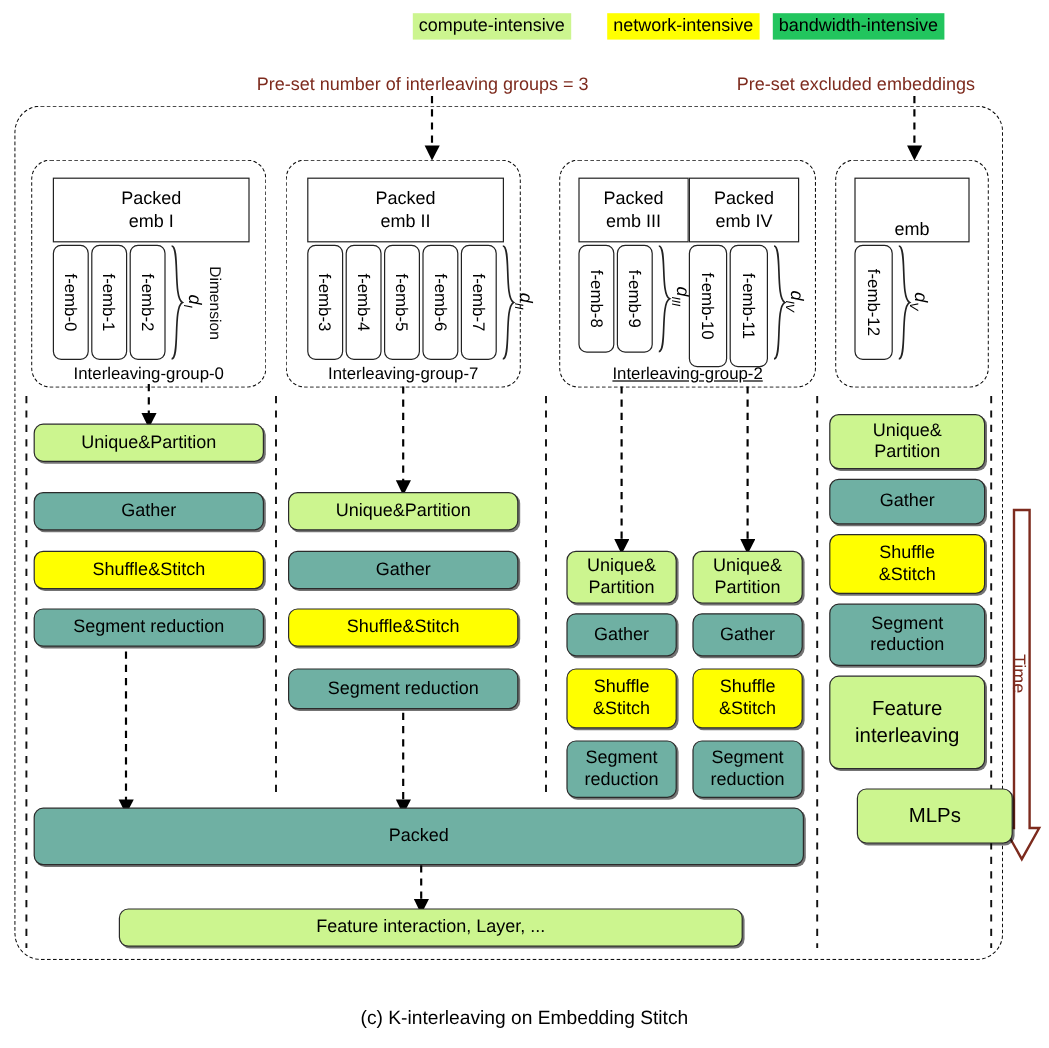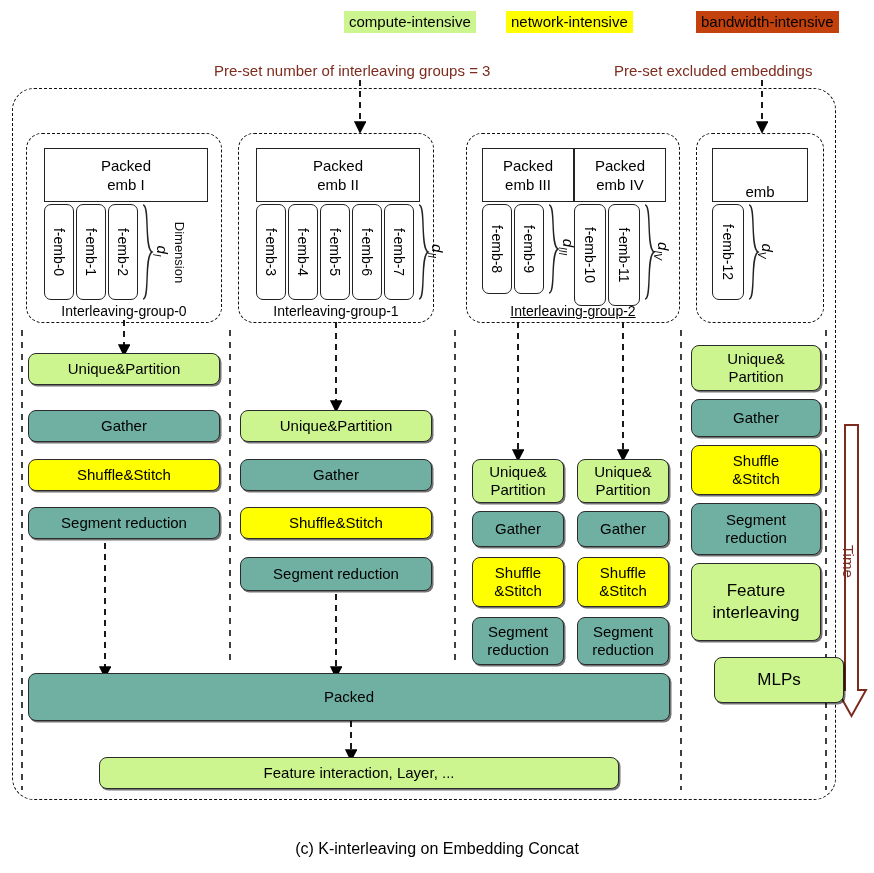"bandwidth-intensive" div.abs { background: #c2410c -> #22c55e; left: 696px -> 644px }
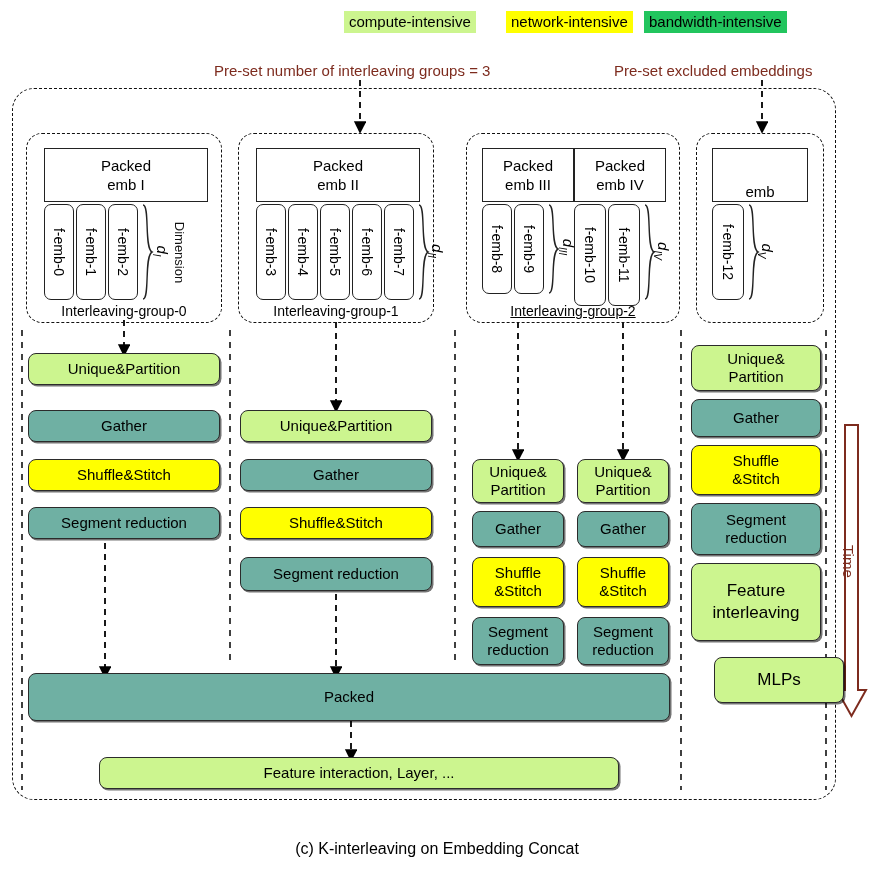"Interleaving-group-1" div.abs { text: Interleaving-group-1 -> Interleaving-group-7 }
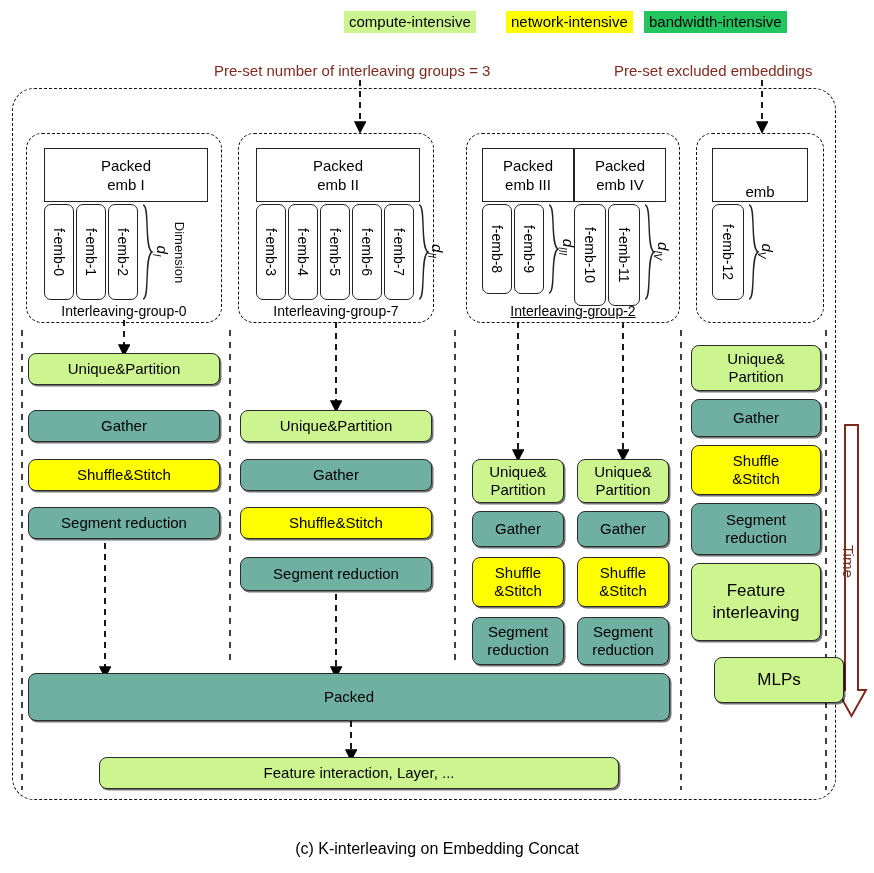"(c) K-interleaving on Embedding Concat" div.abs { text: Concat -> Stitch }
